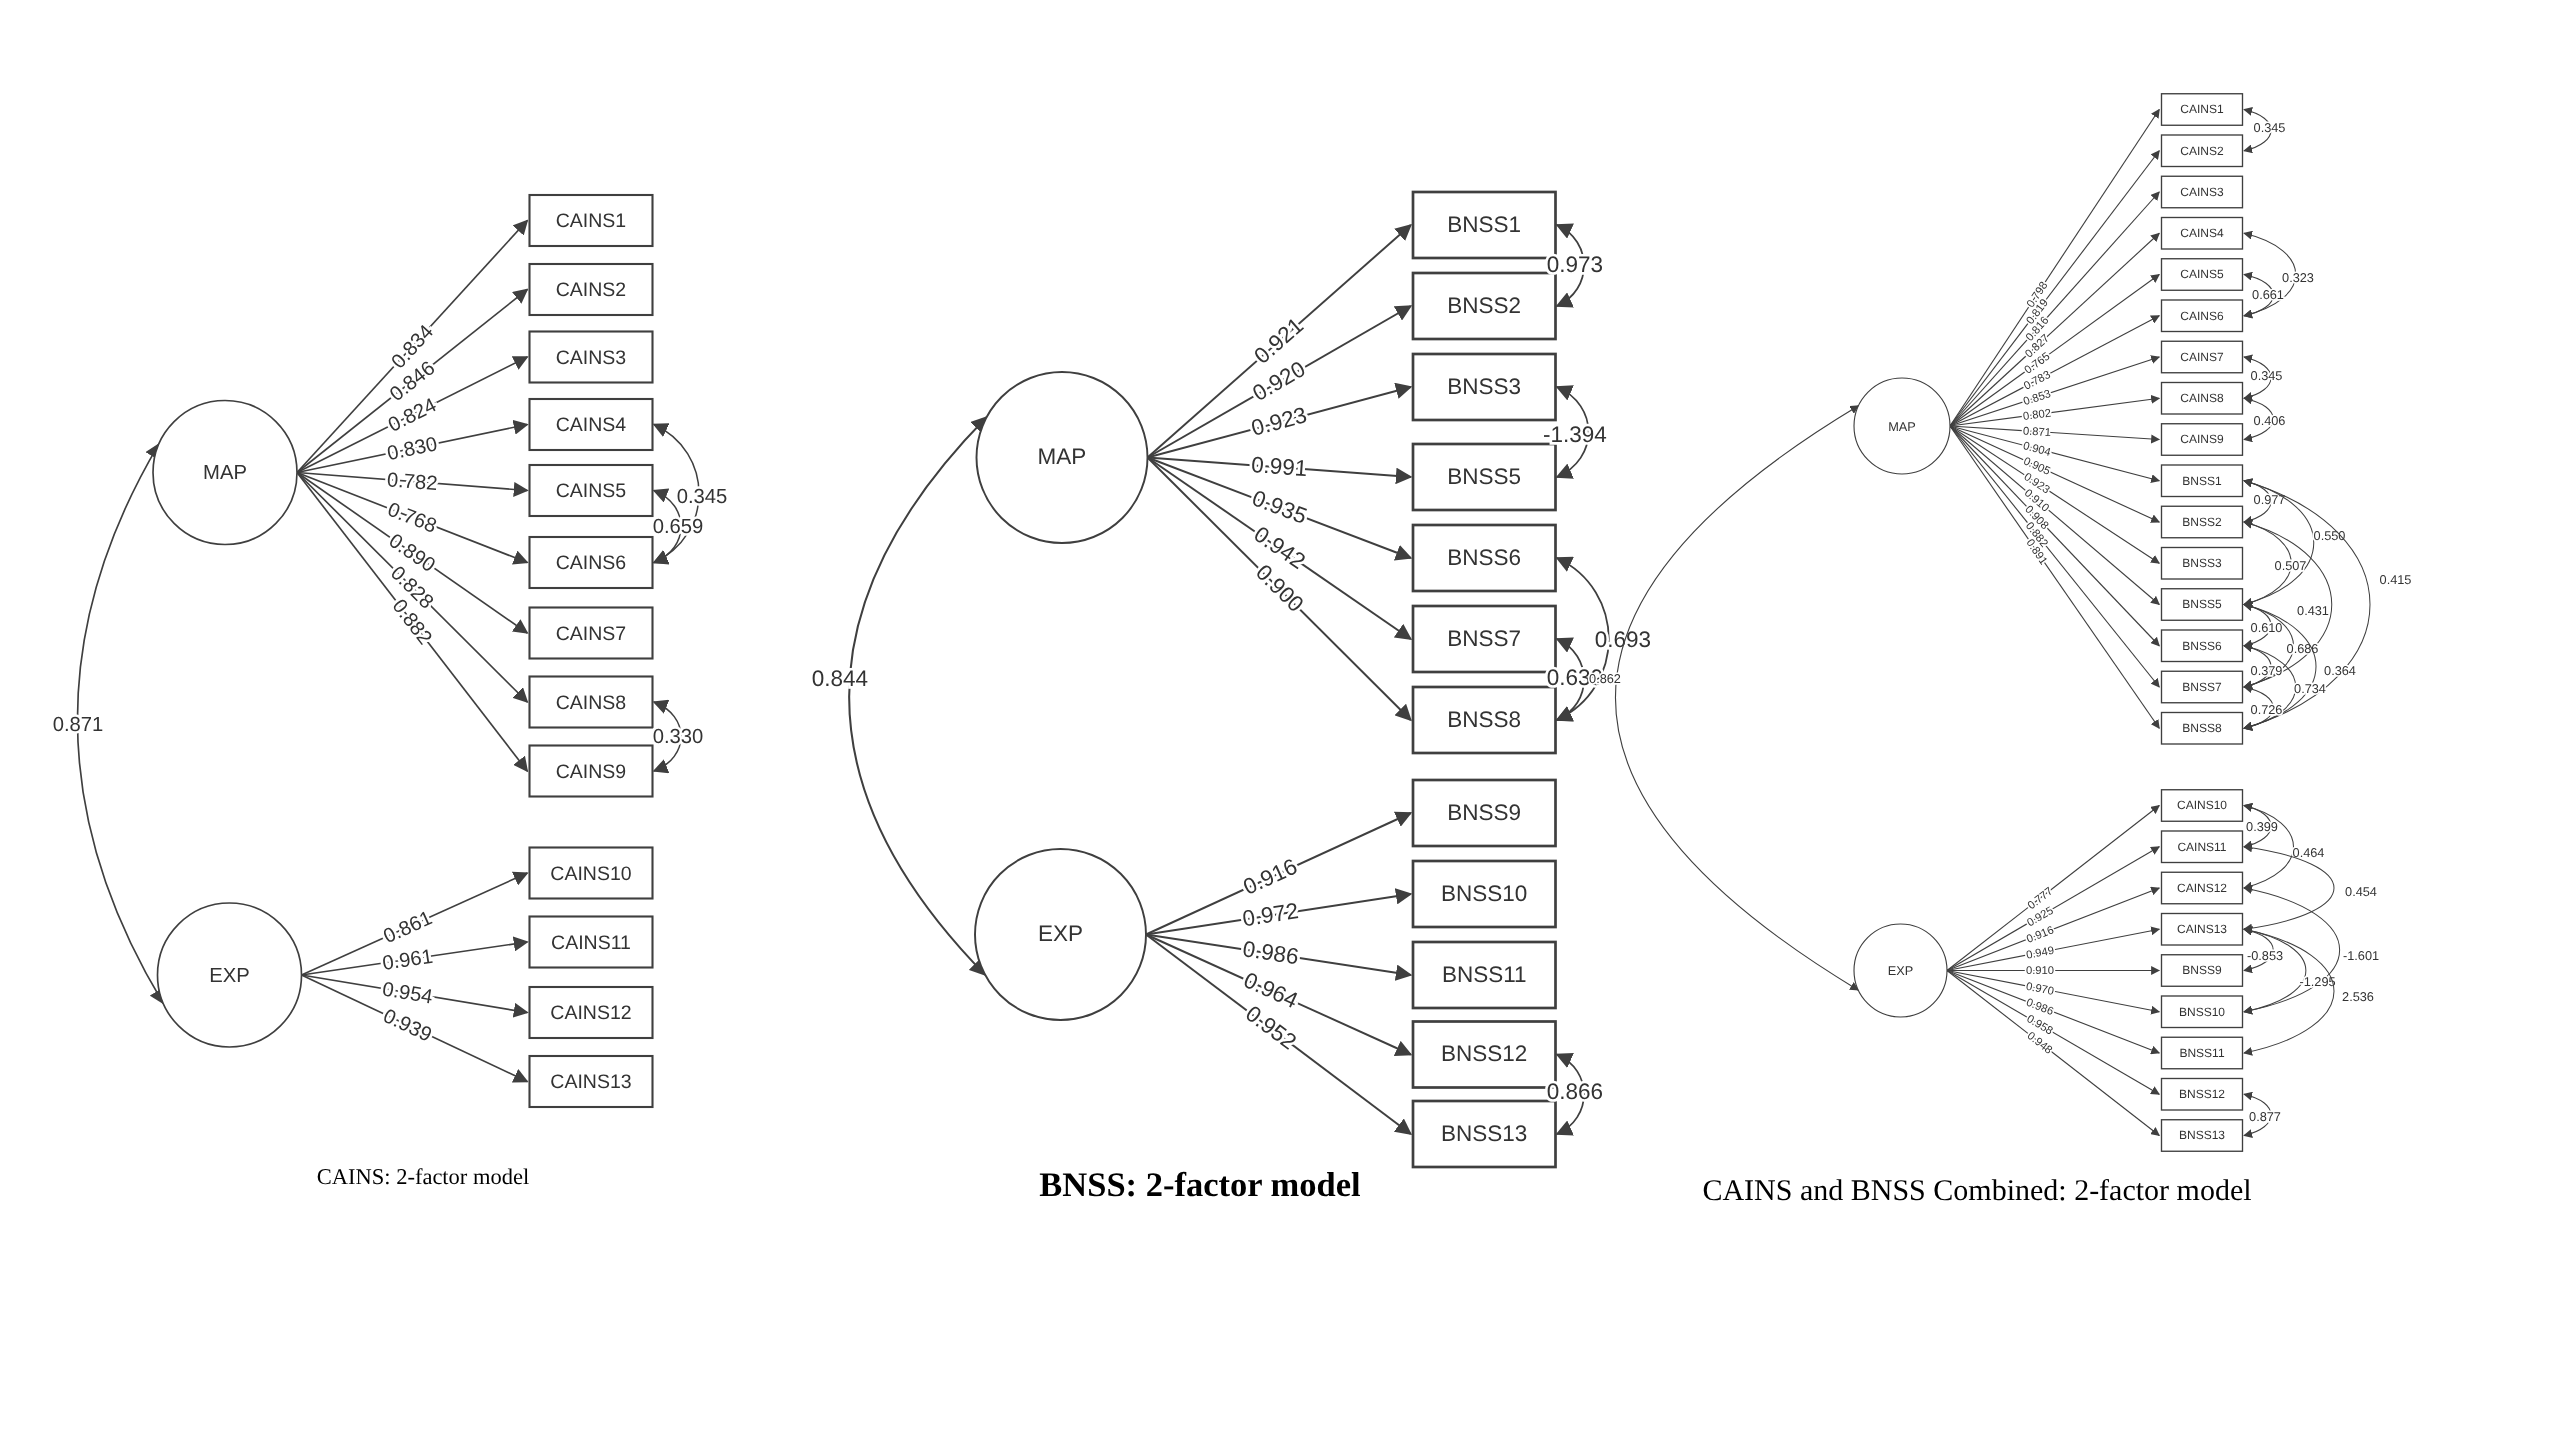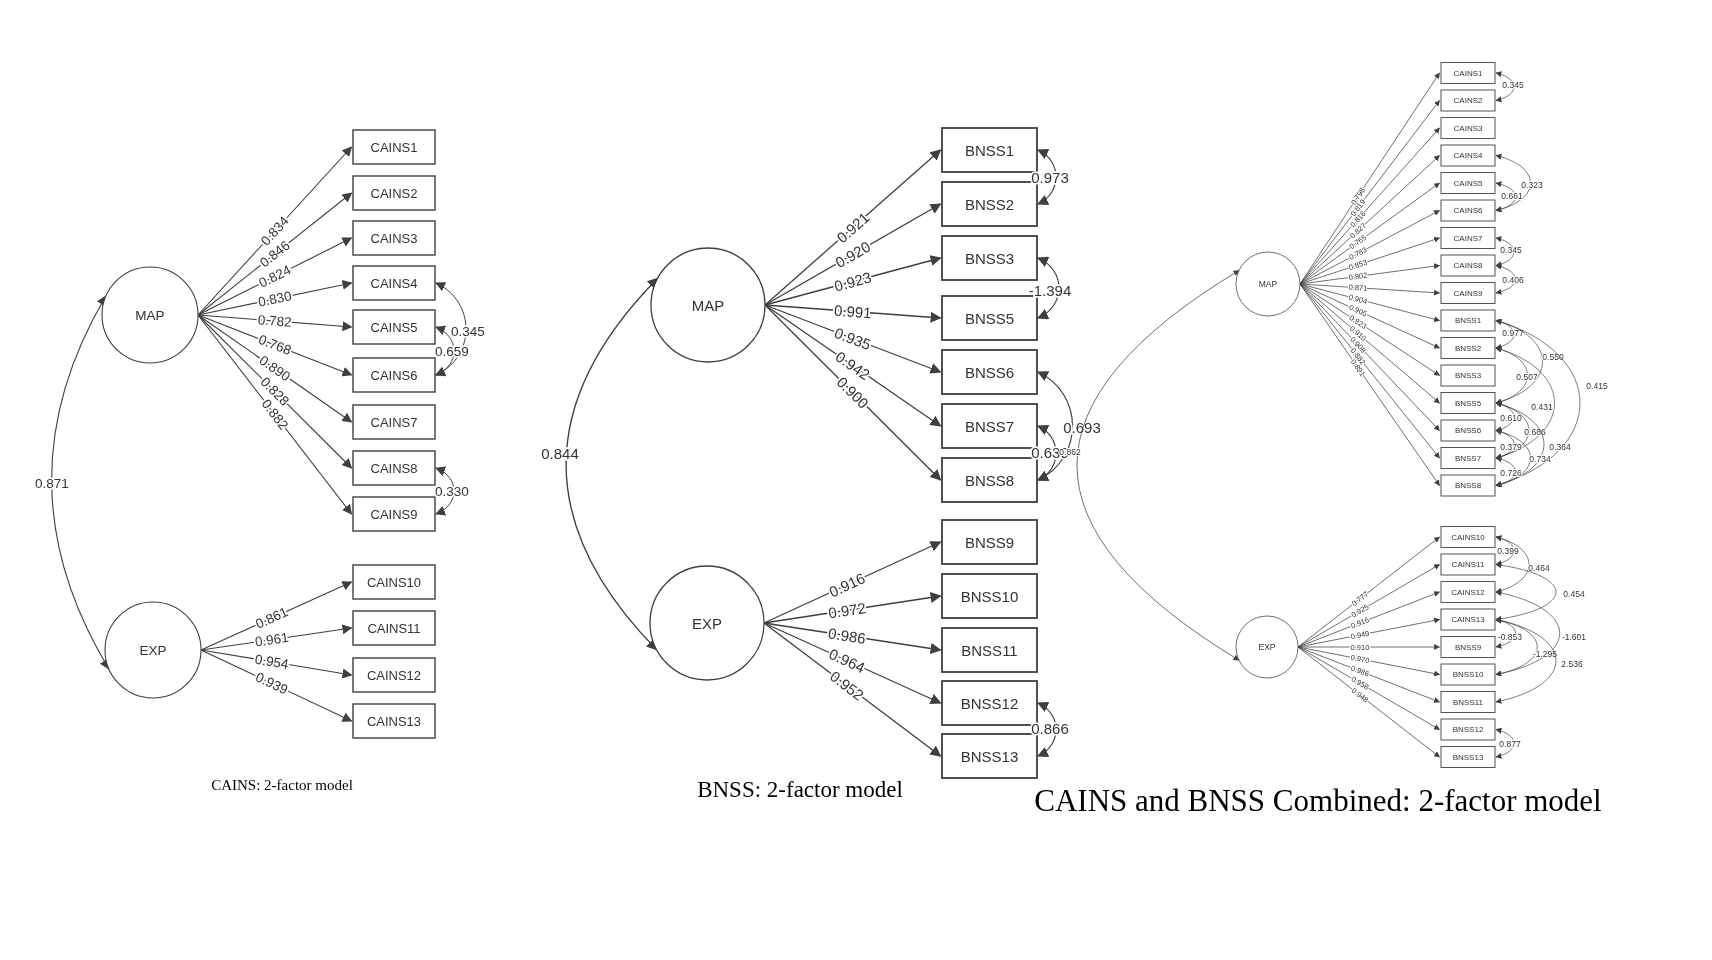"BNSS: 2-factor model" #cap1 { font-weight: none -> bold }
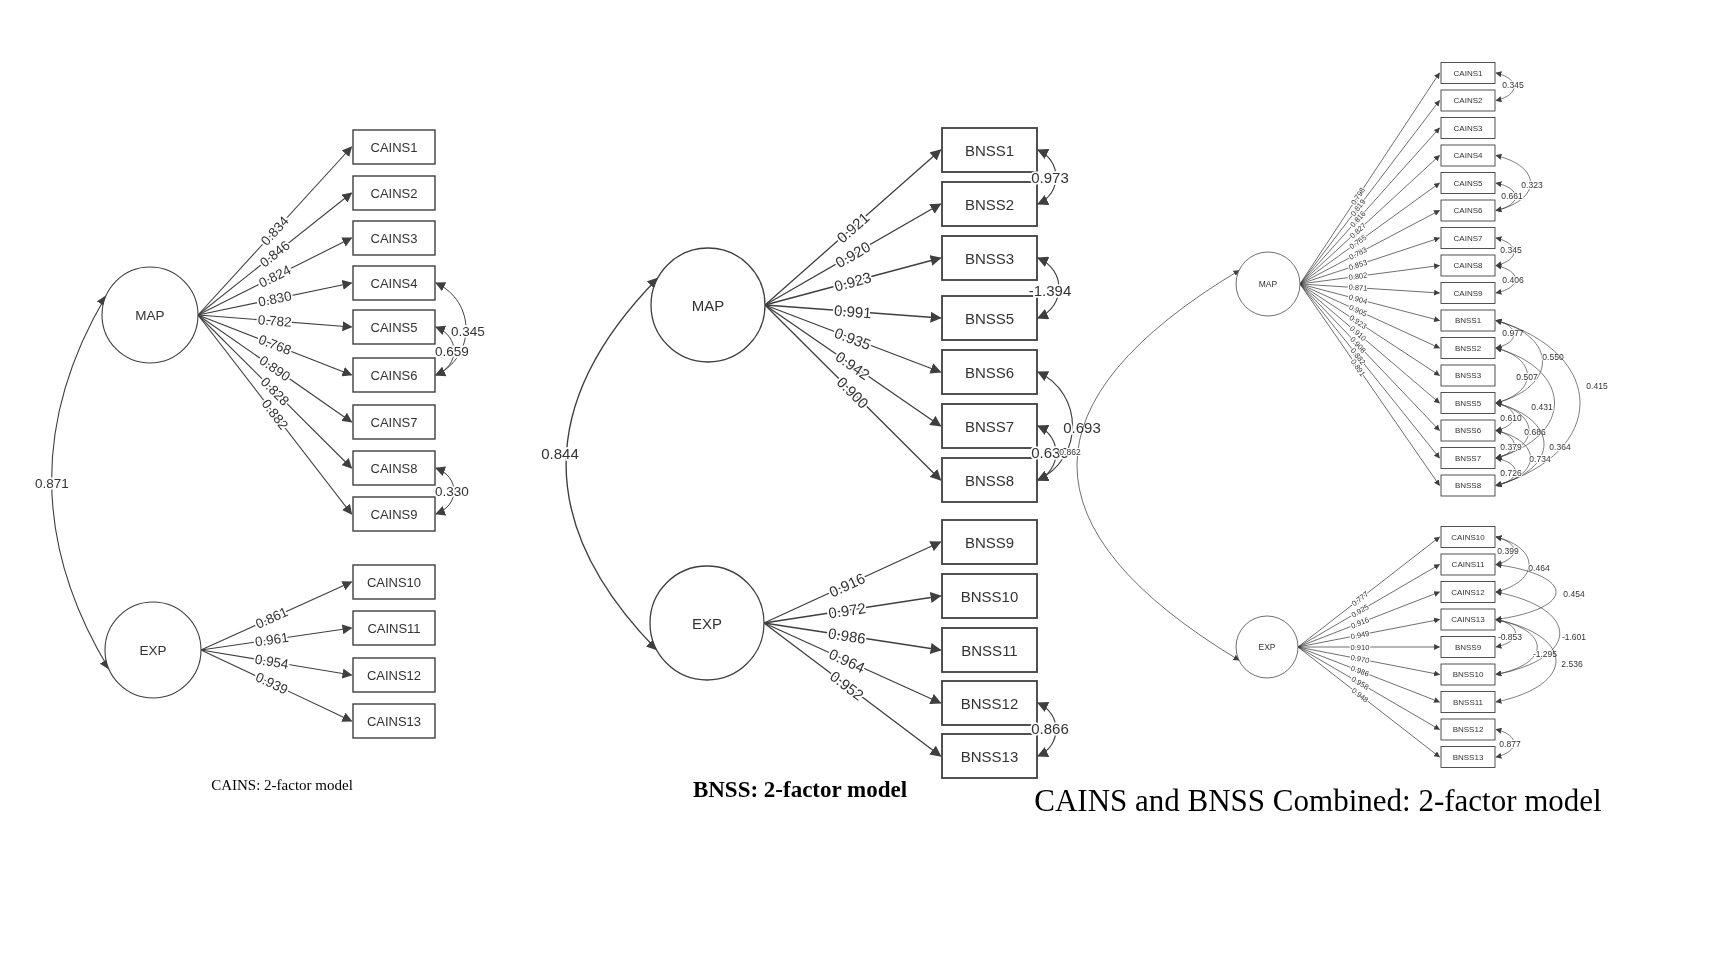"CAINS and BNSS Combined: 2-factor" #cap2 { font-size: 31px -> 20px }
